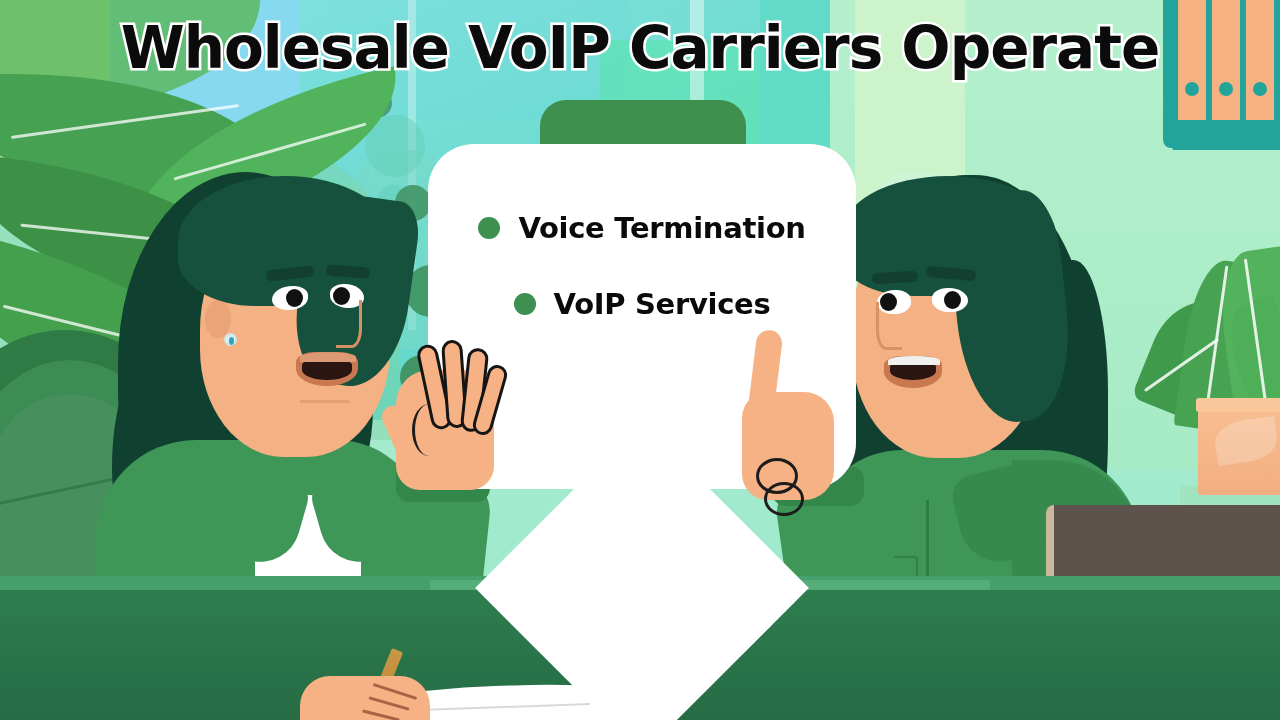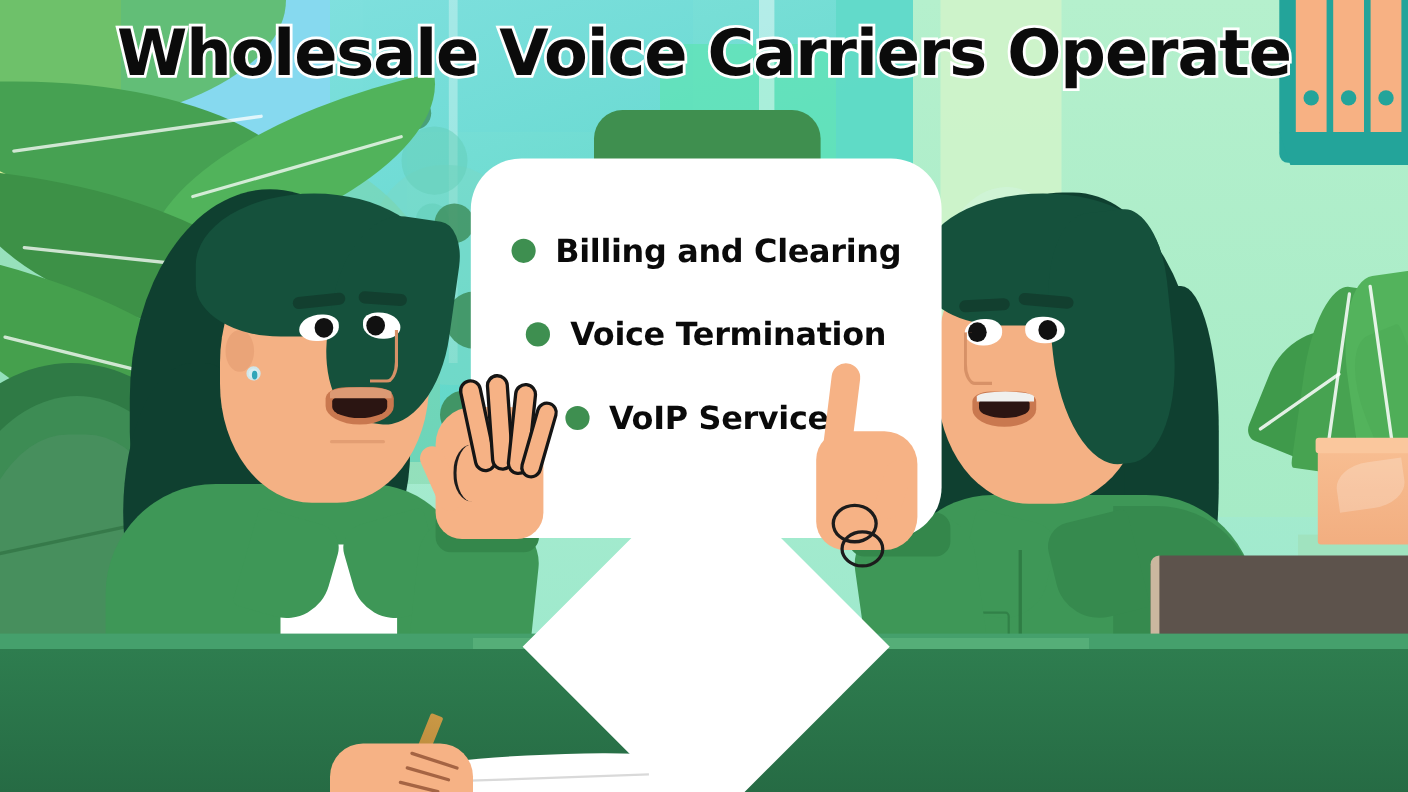"Wholesale Voice Carriers Operate" div.title { text: Voice -> VoIP }
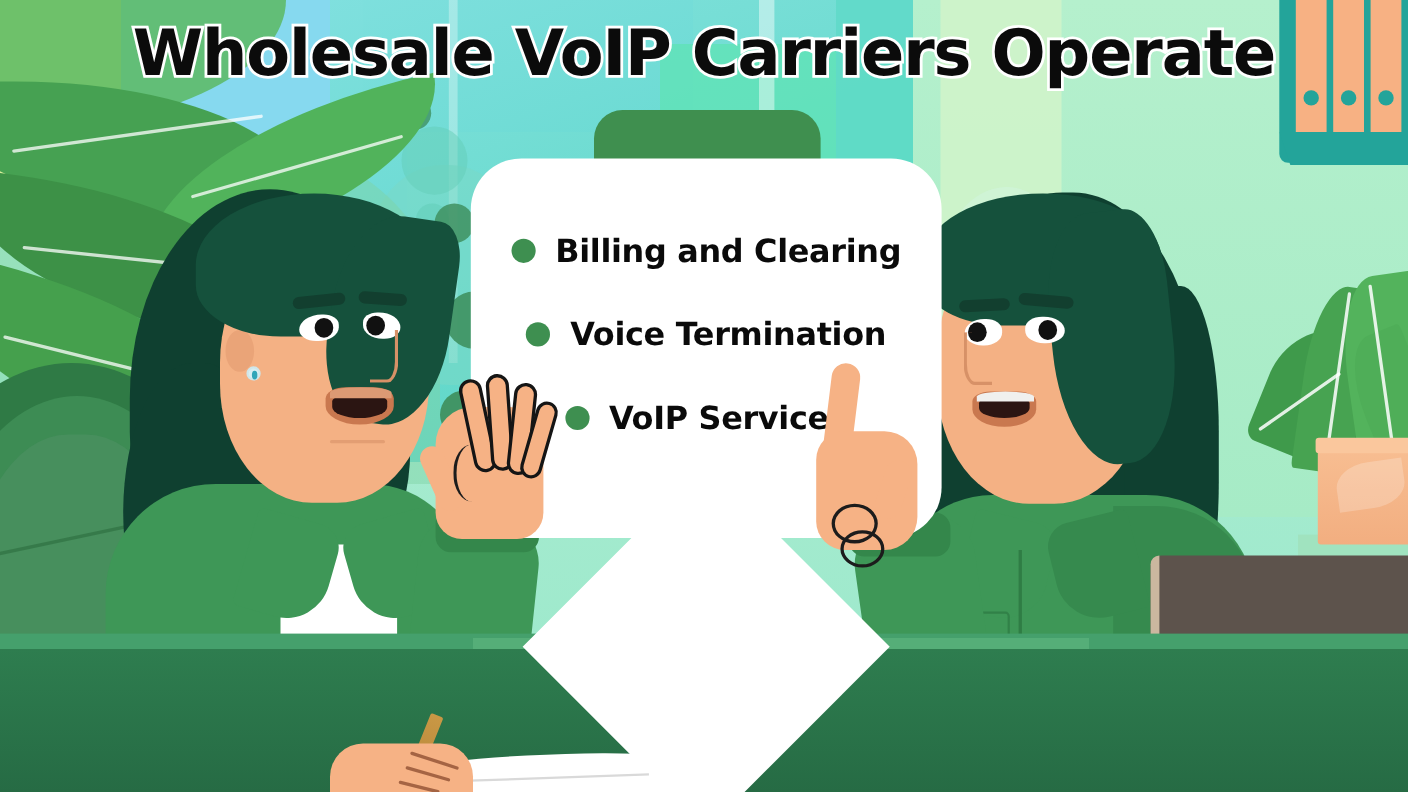"Billing and Clearing" div.list-item { html: <div> <span></span> <span>Billing and Clearing</span> </div> -> none }
